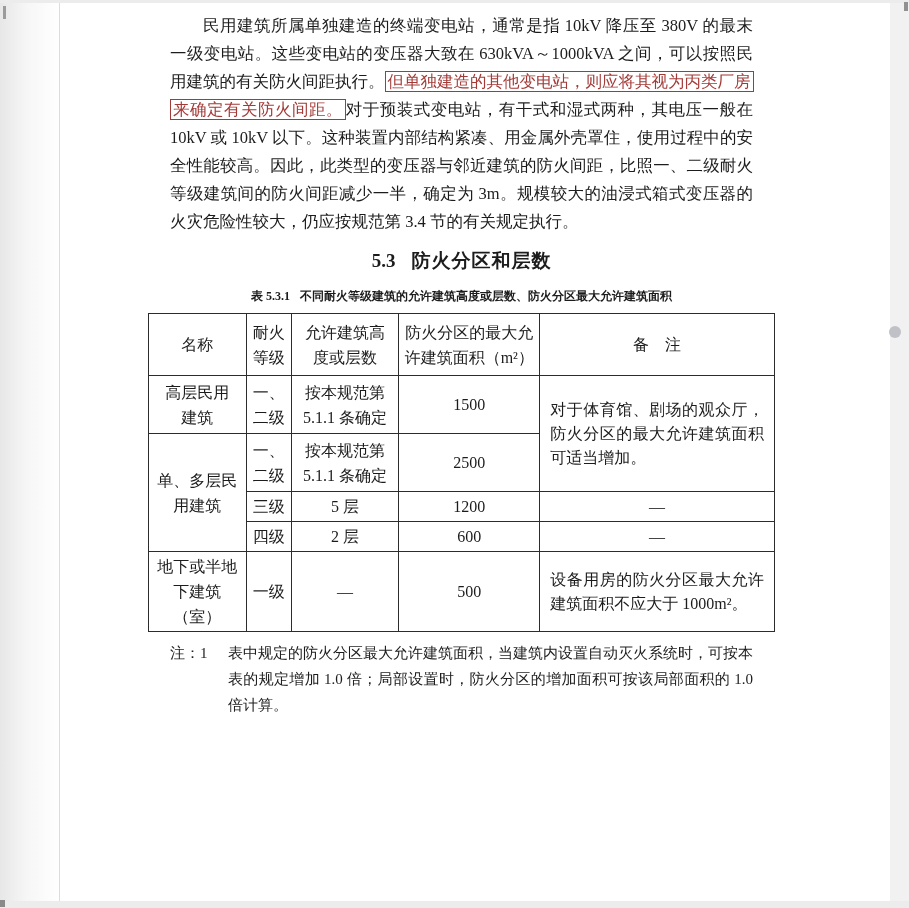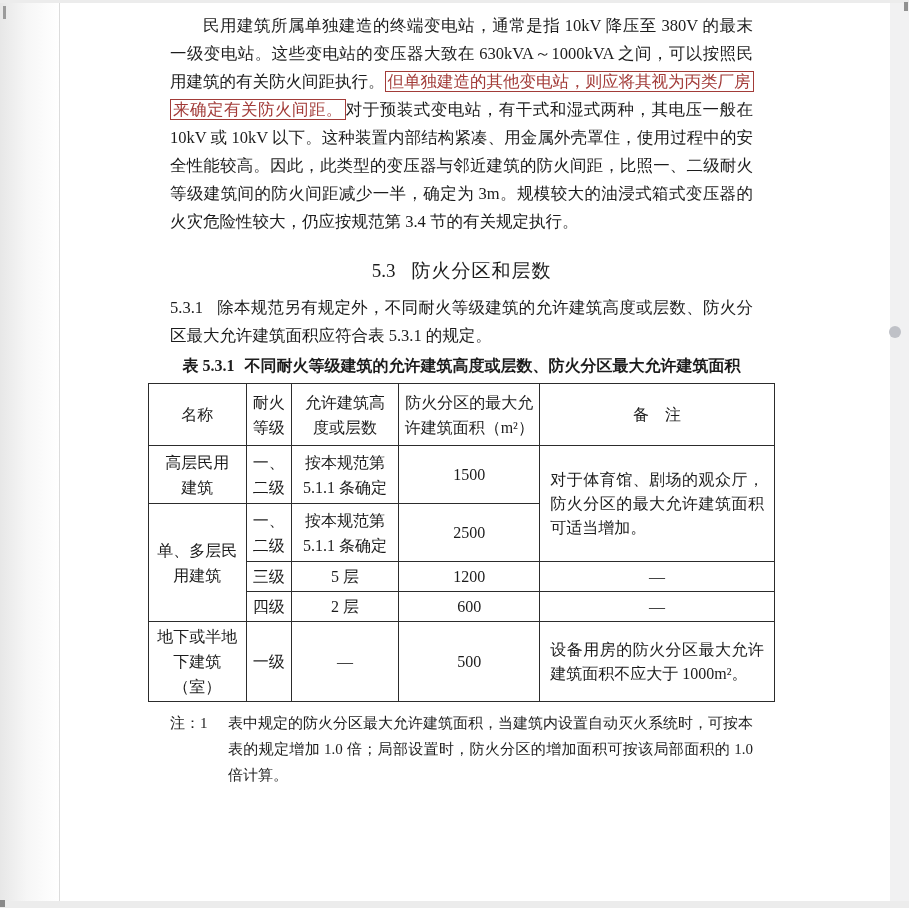"5.3 防火分区和层数" .heading { font-weight: normal -> bold; margin: 22px 0 10px -> 12px 0 10px }
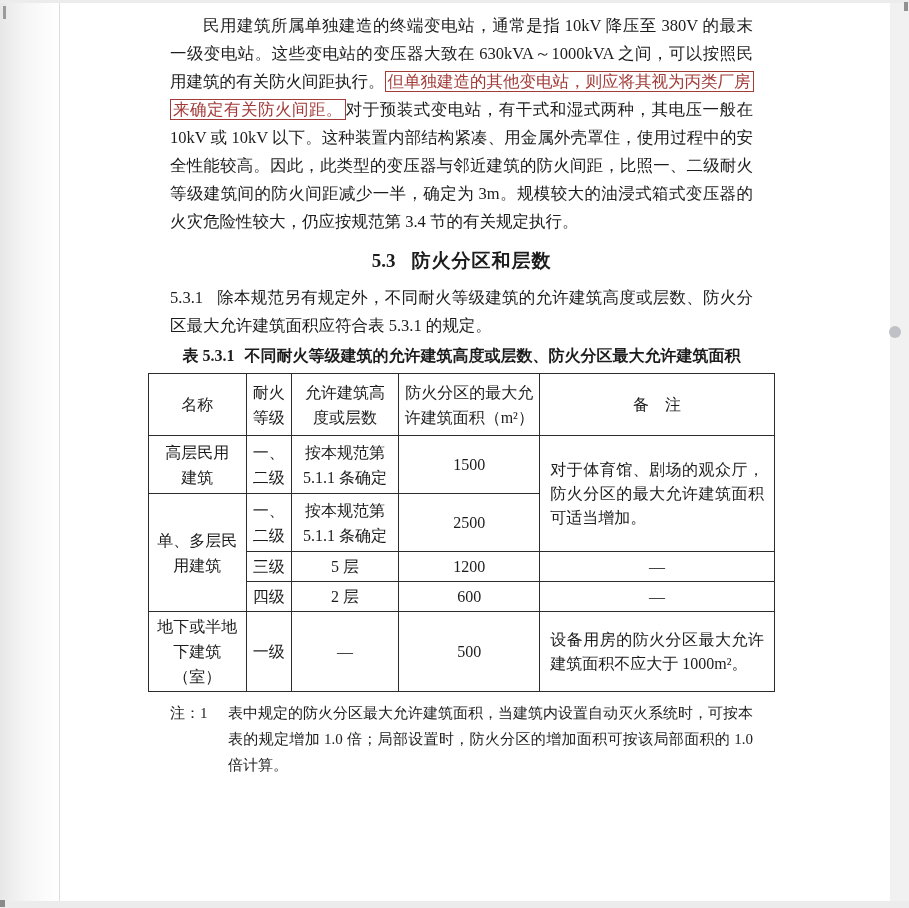"5.3.1" p.clause { html: <p><span>5.3.1</span><span>除本规范另有规定外，不同耐火等级建筑的允许建筑高度或层数、防火分区最大允许建筑面积应符合表 5.3.1 的规定。</span></p> -> none }
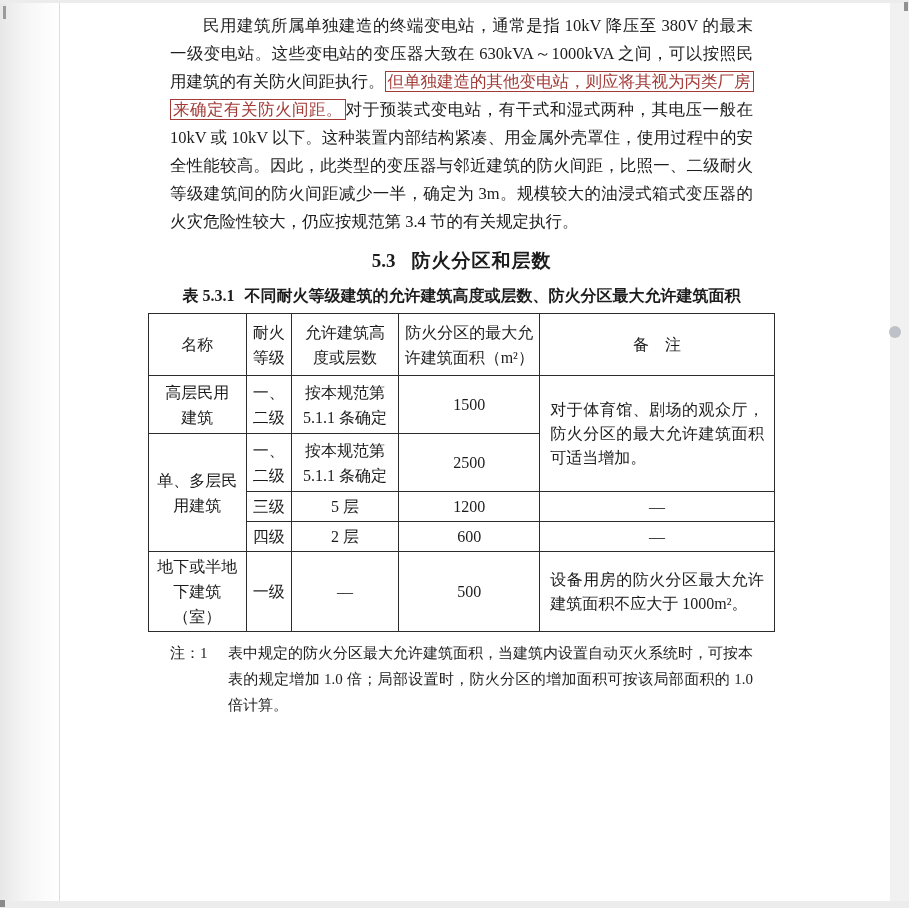"表 5.3.1 不同耐火等级建筑的允许建筑高度或层数、防火分区最大允许建筑面积" .caption { font-size: 16px -> 12px }
